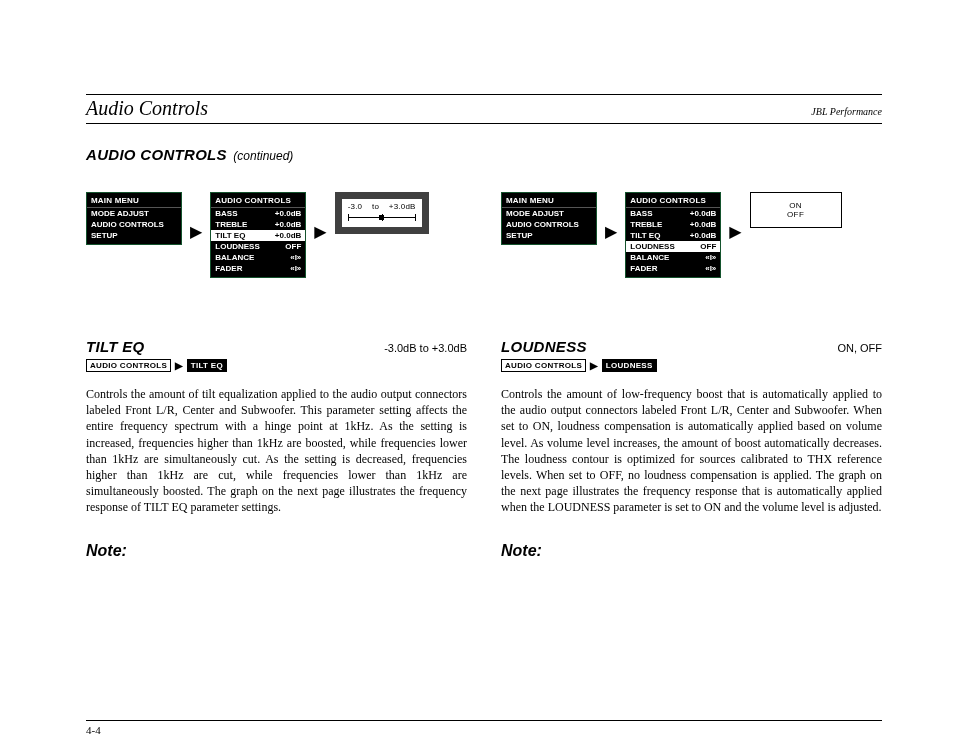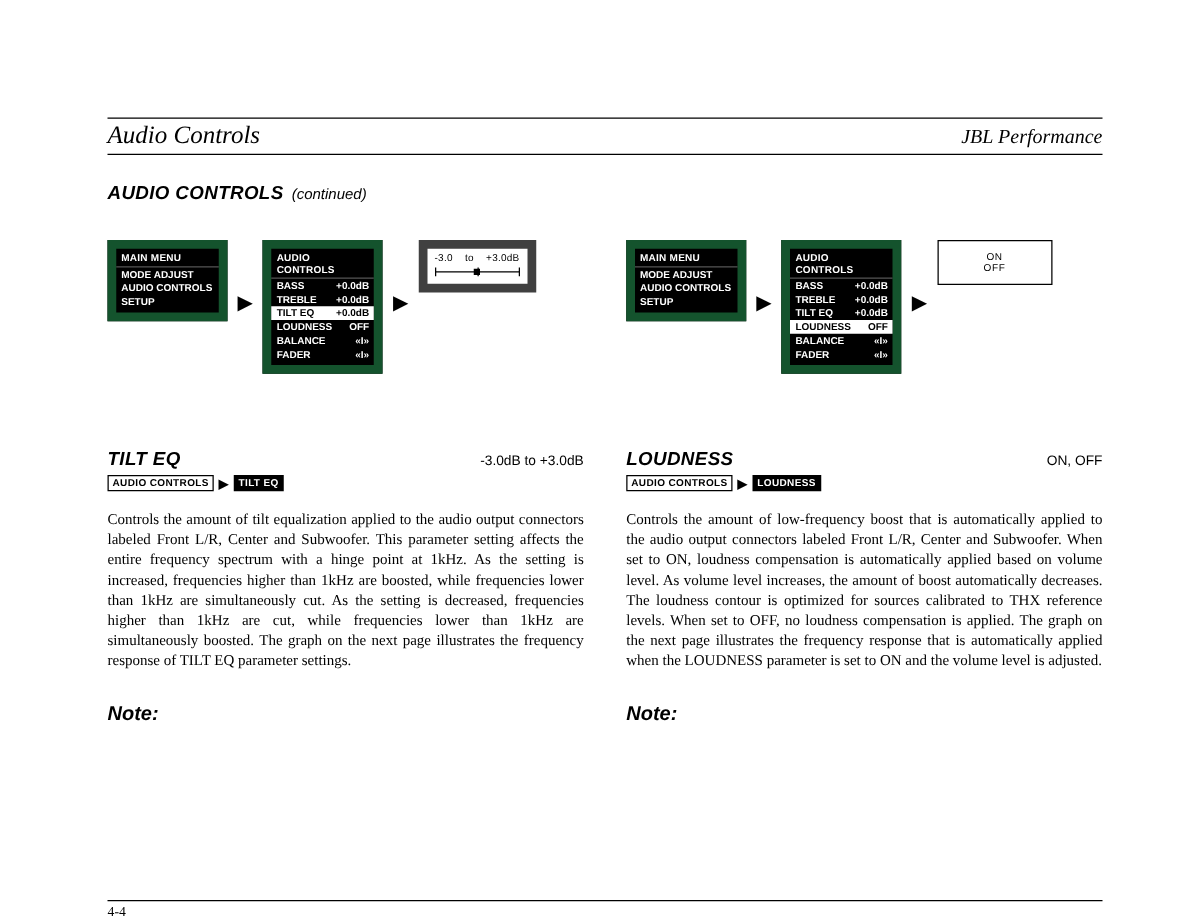"JBL Performance" .header-right { font-size: 16px -> 10px }
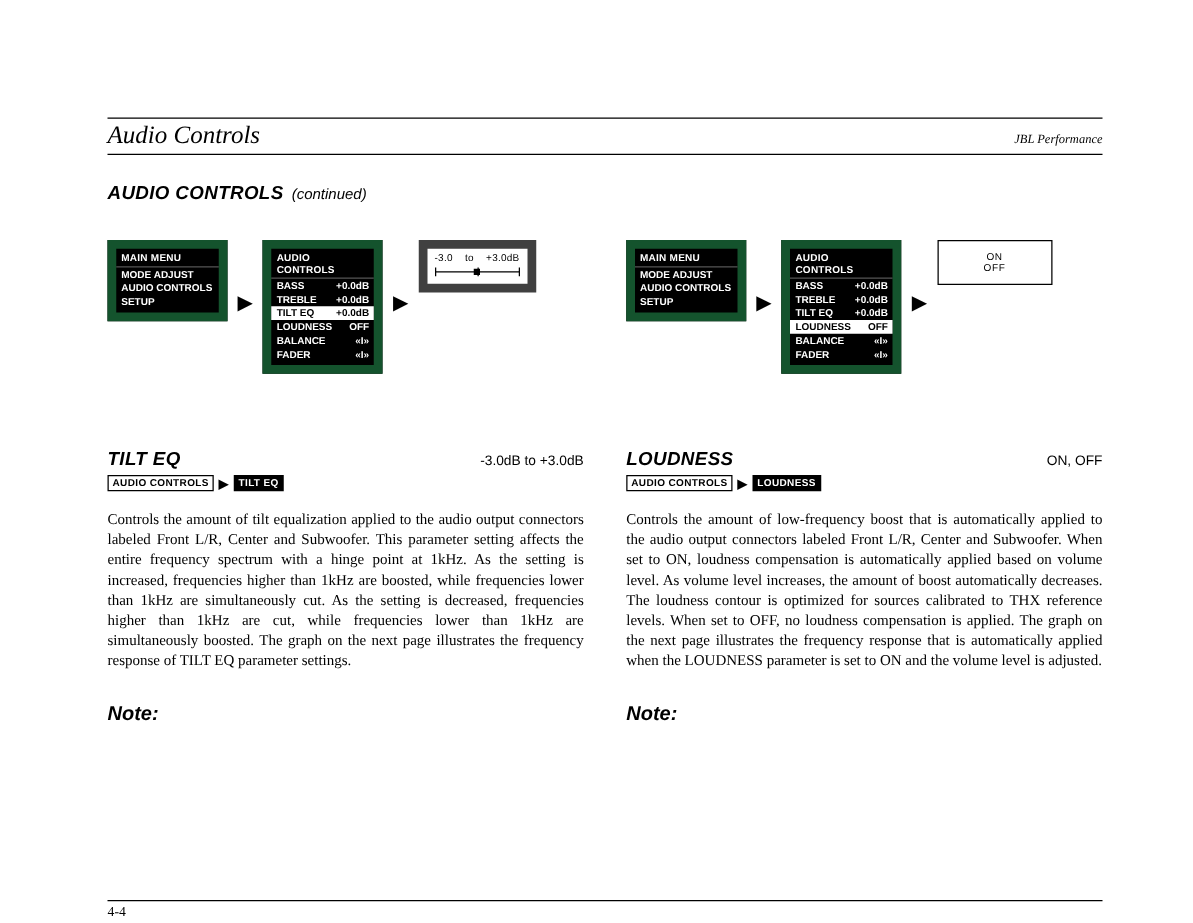"MAIN MENU" .menu-box { border: 7px solid #14532d -> 1px solid #14532d }
